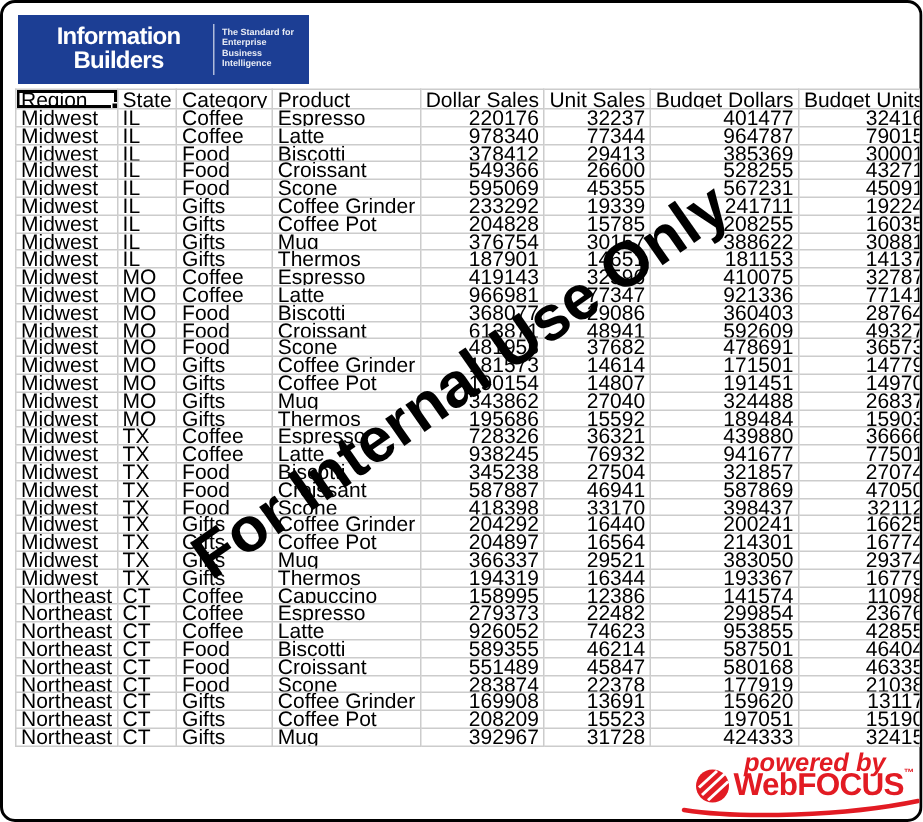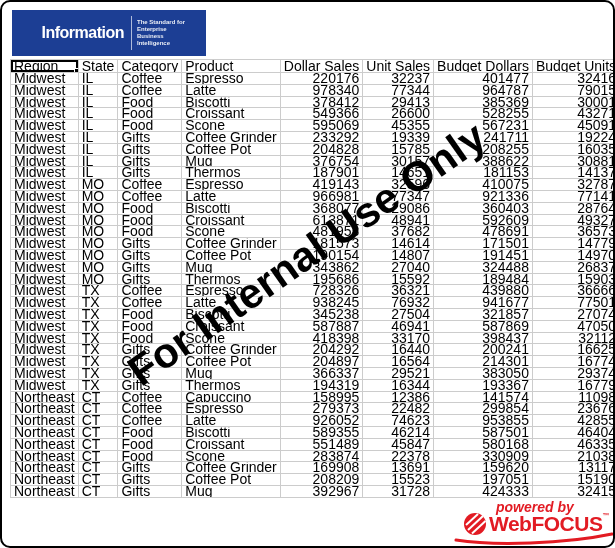"Information" .ib-name { padding-left: none -> 11px; text-align: right -> center }
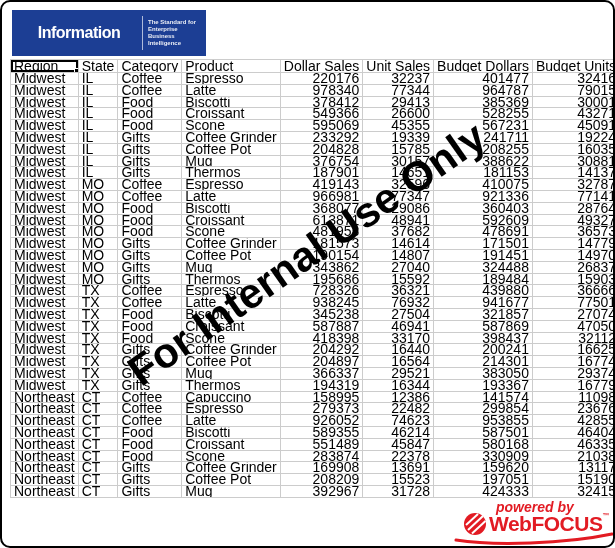"Builders" div { html: none -> <div>Builders</div> }
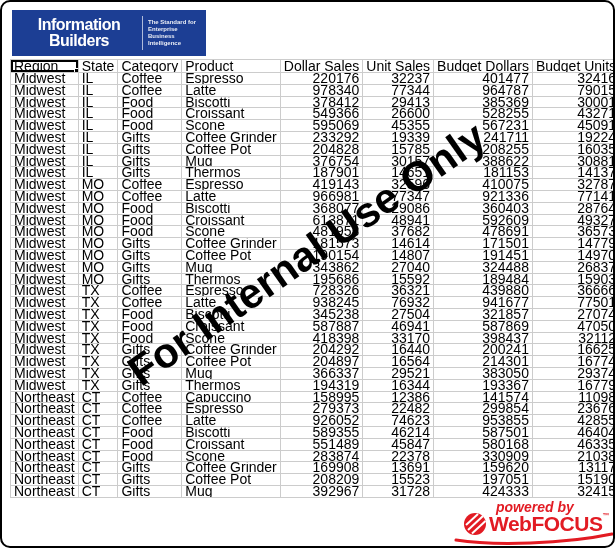"330909" td.right { text: 330909 -> 177919 }
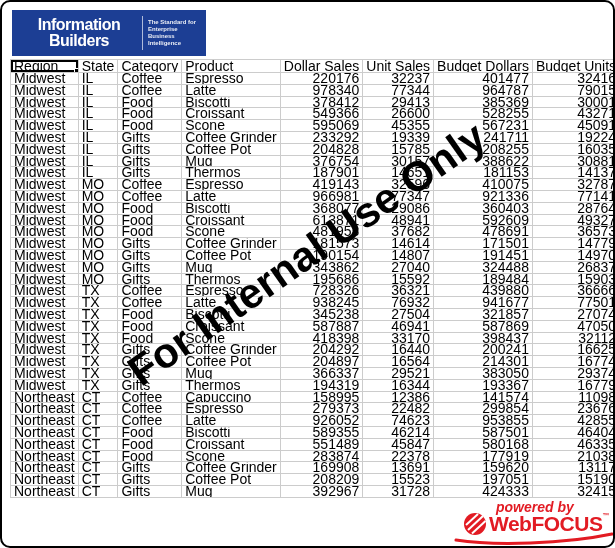"powered by" .powered-label { font-size: 14px -> 17px }
